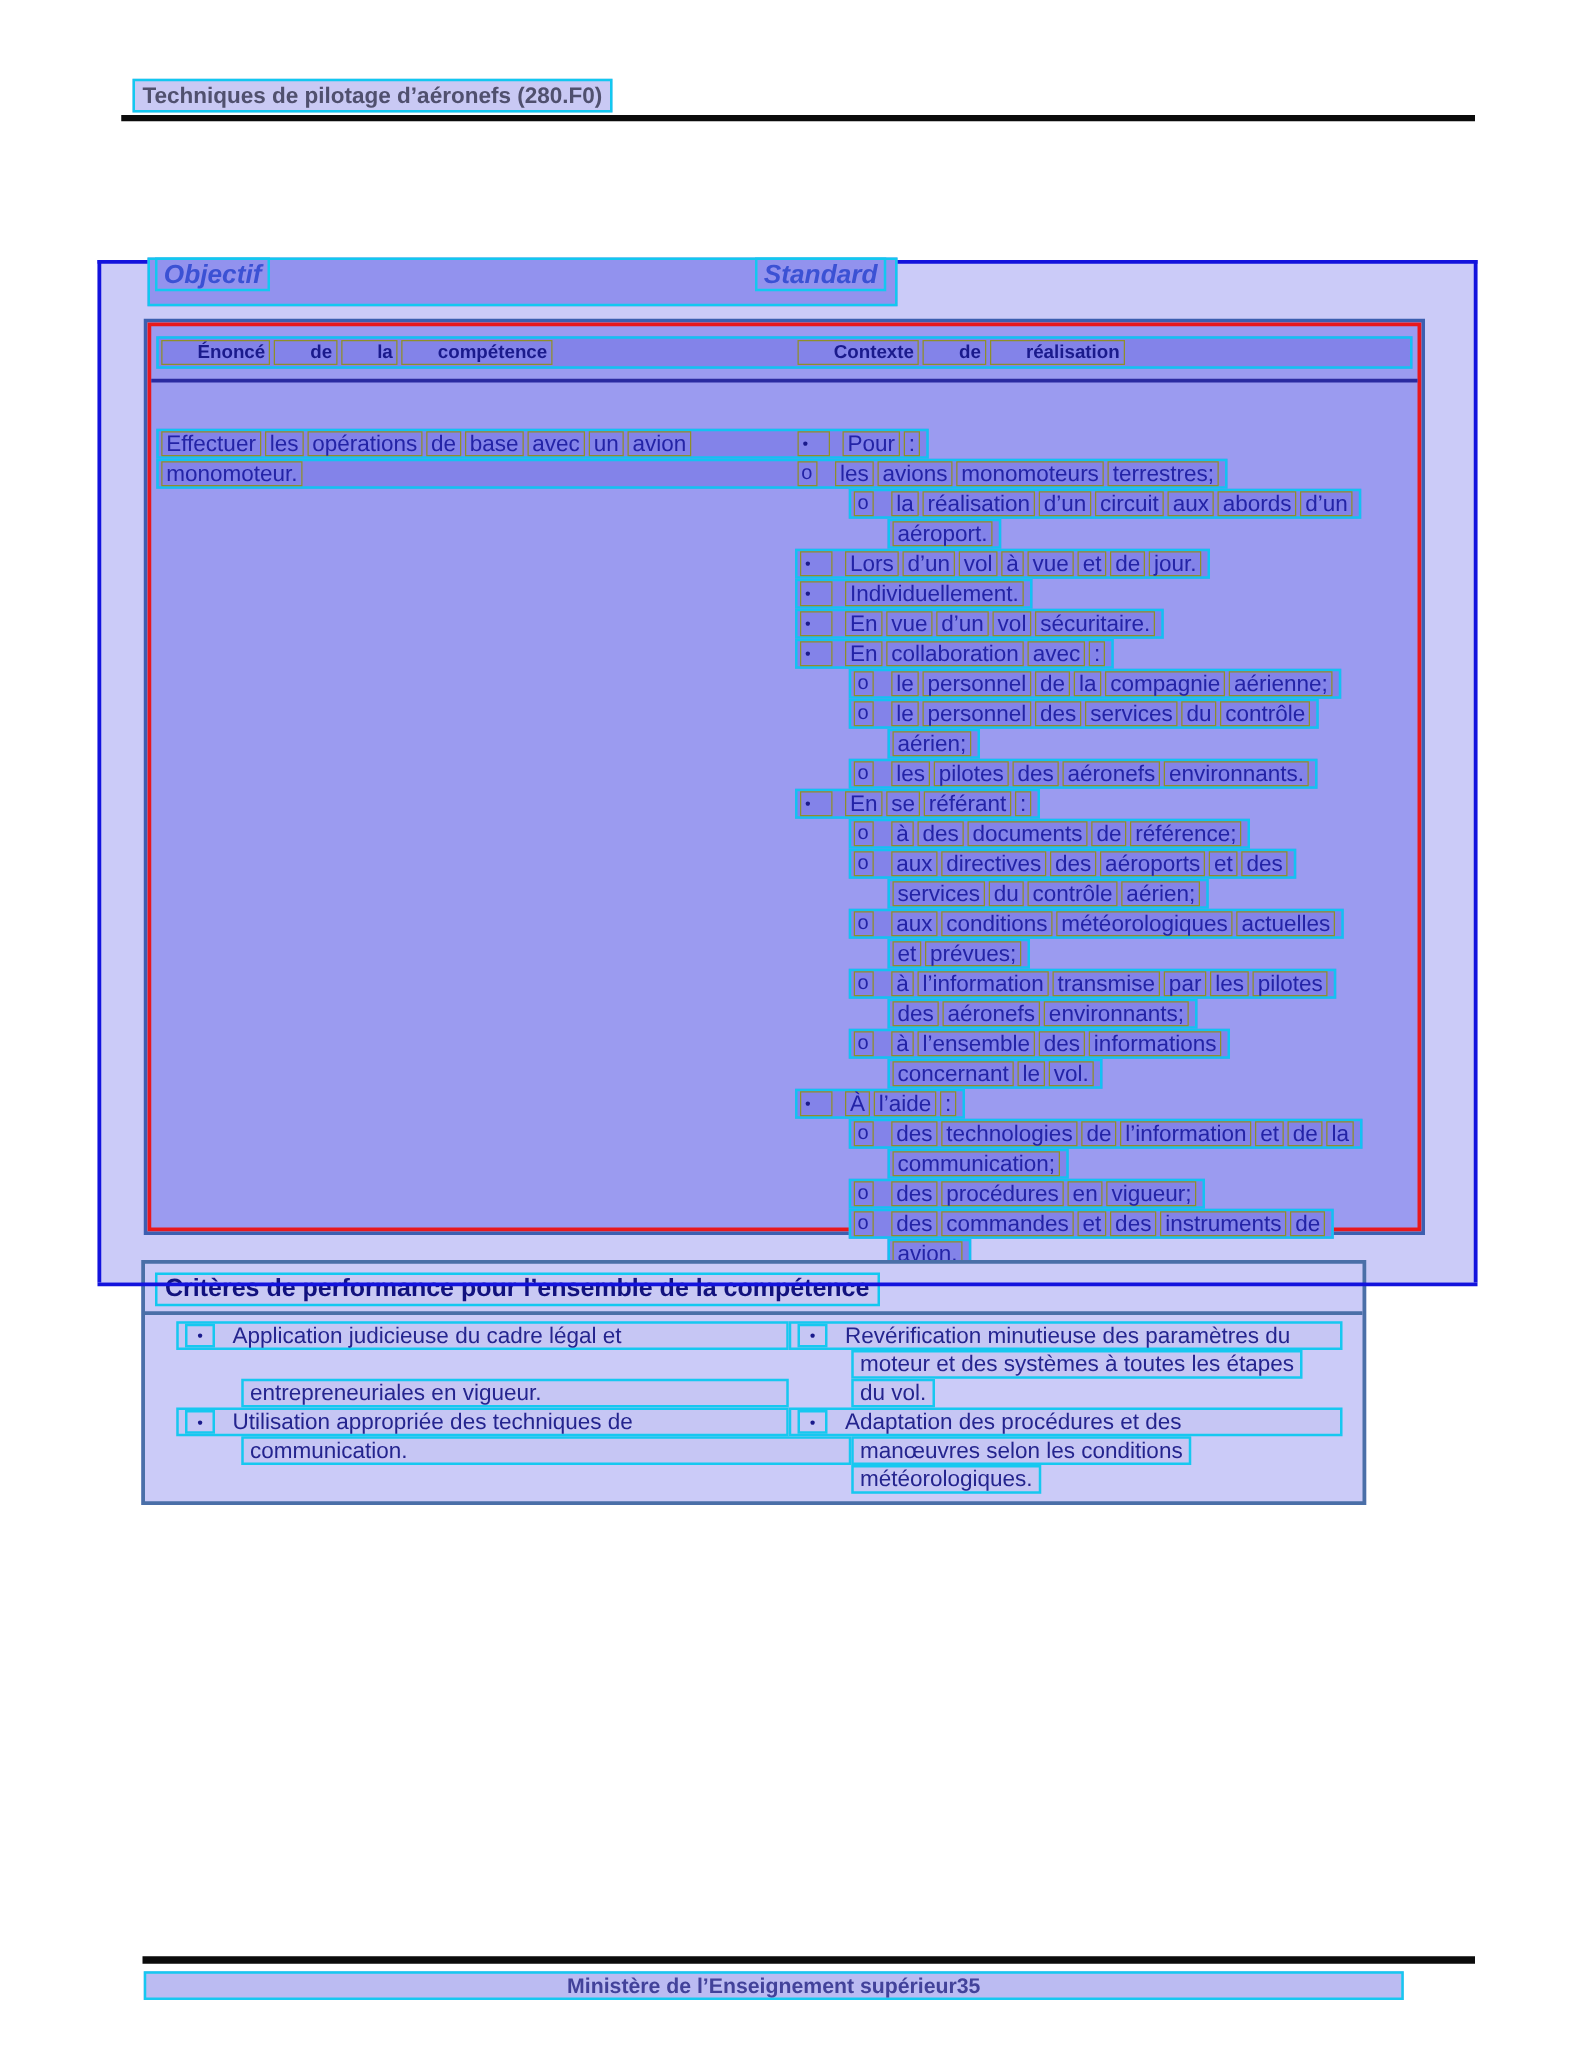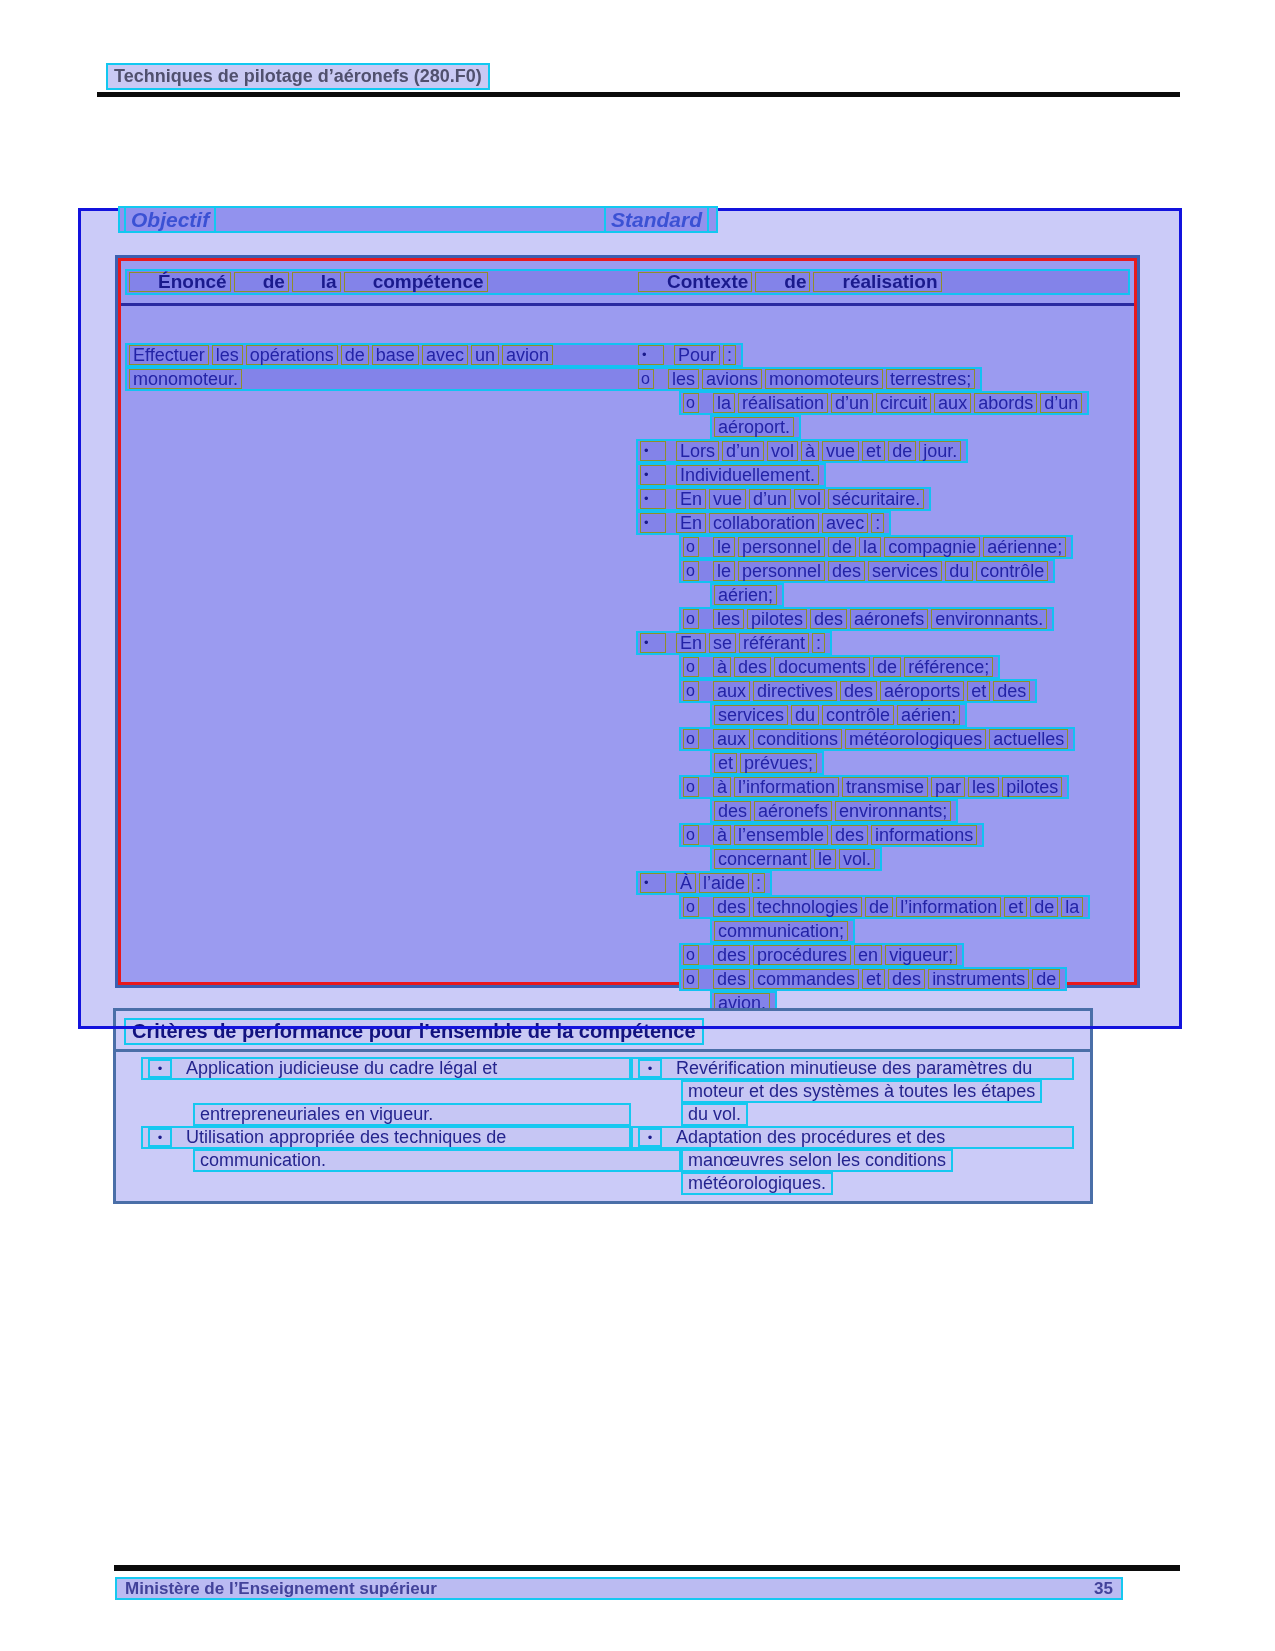"Objectif" .obj-band { height: 27px -> 39px }
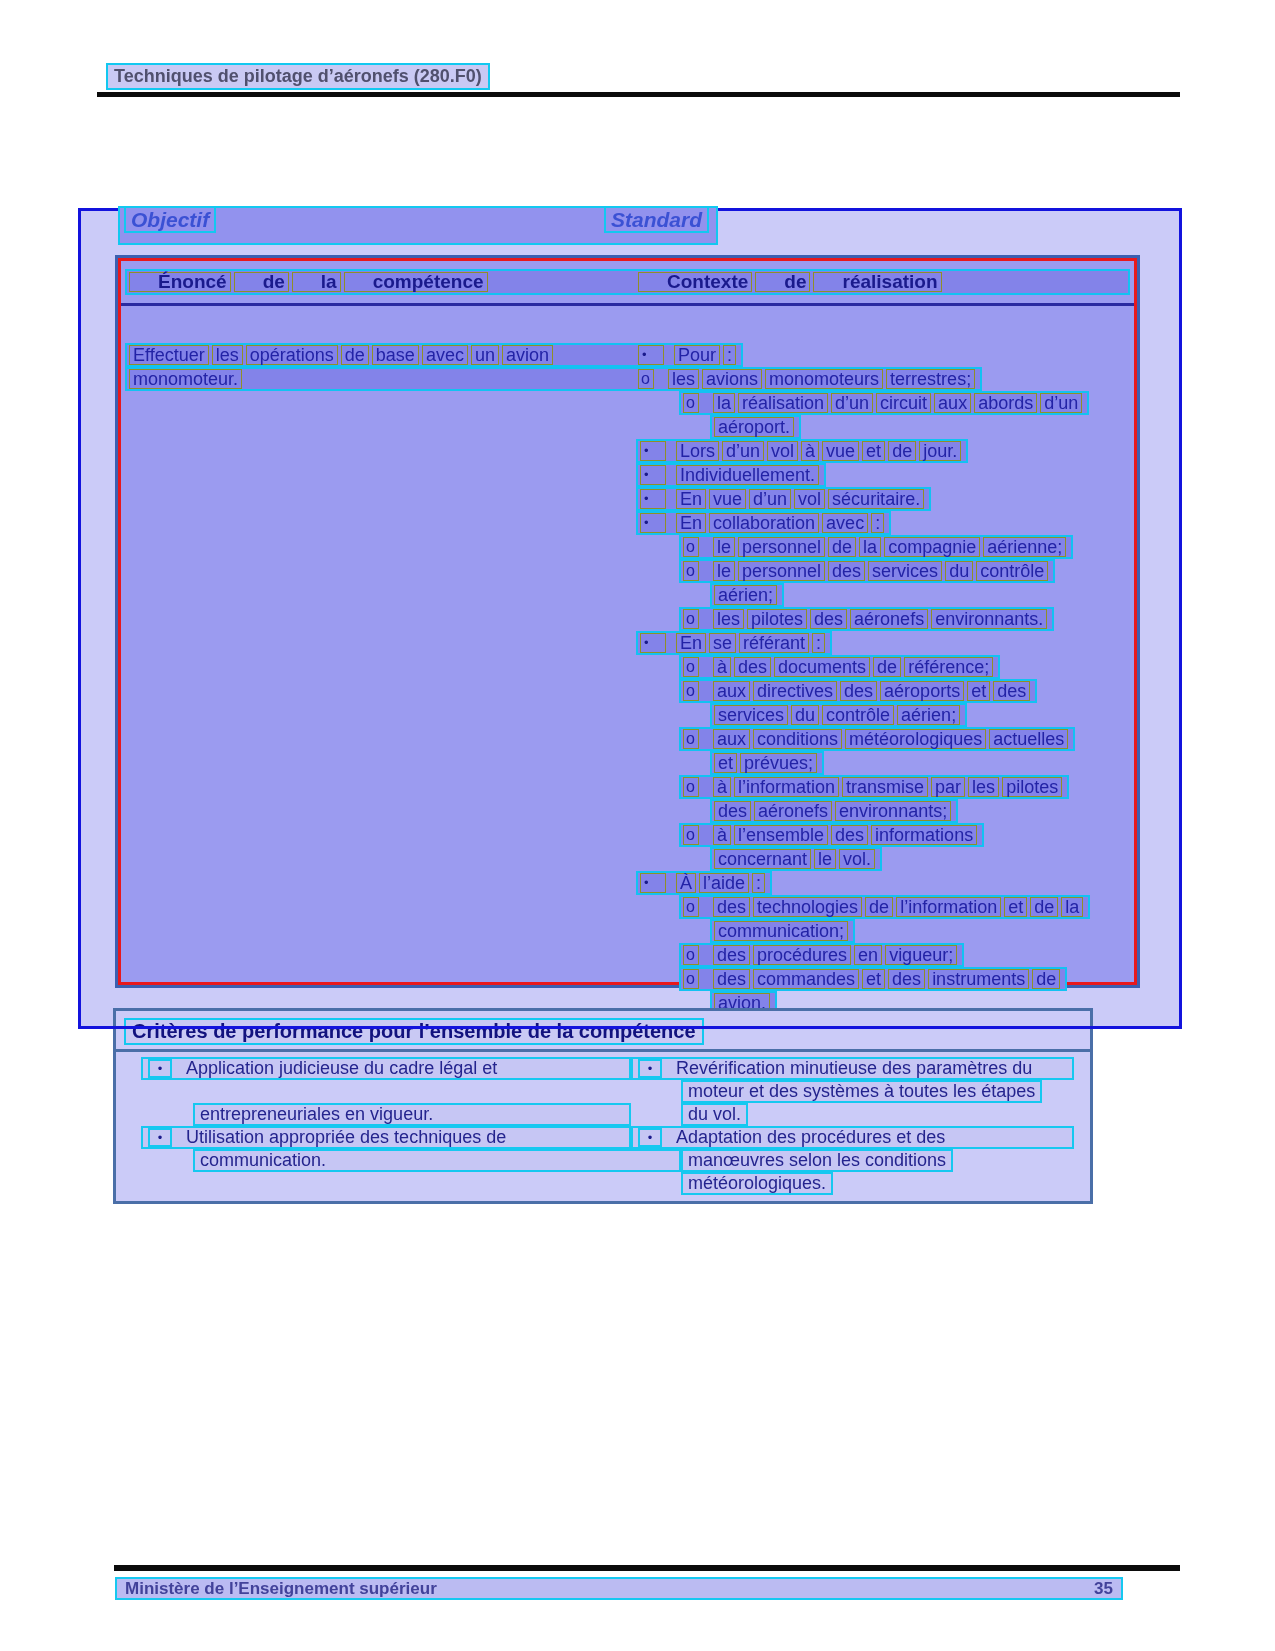"Énoncé" .t-header-band .w { font-size: 19px -> 15px }
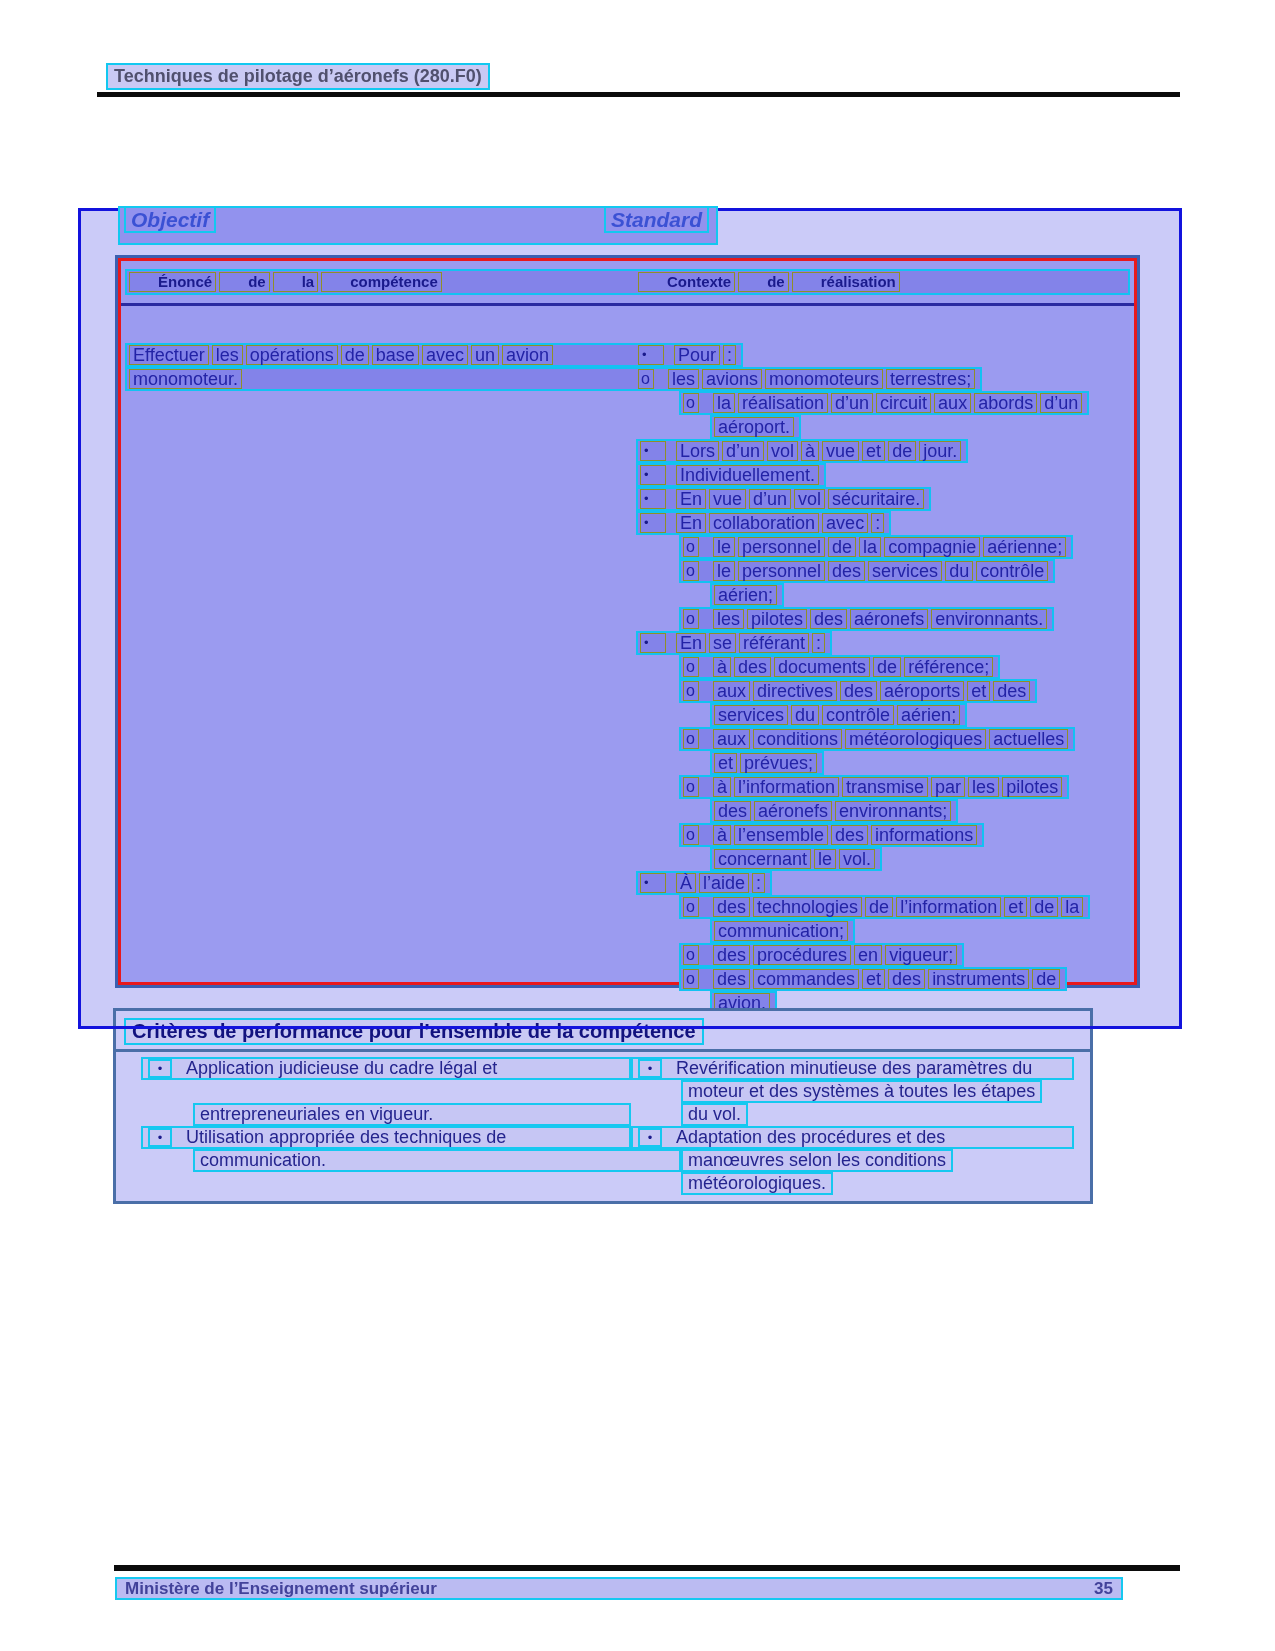"Ministère de l’Enseignement supérieur" .footer-band { justify-content: space-between -> center }
